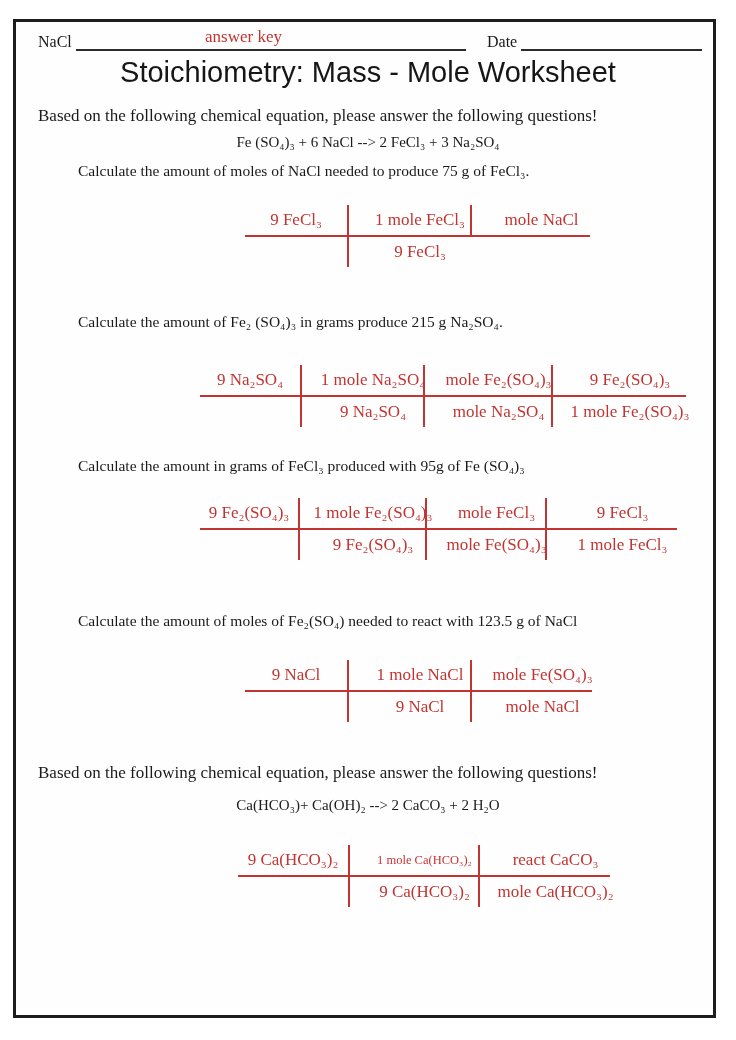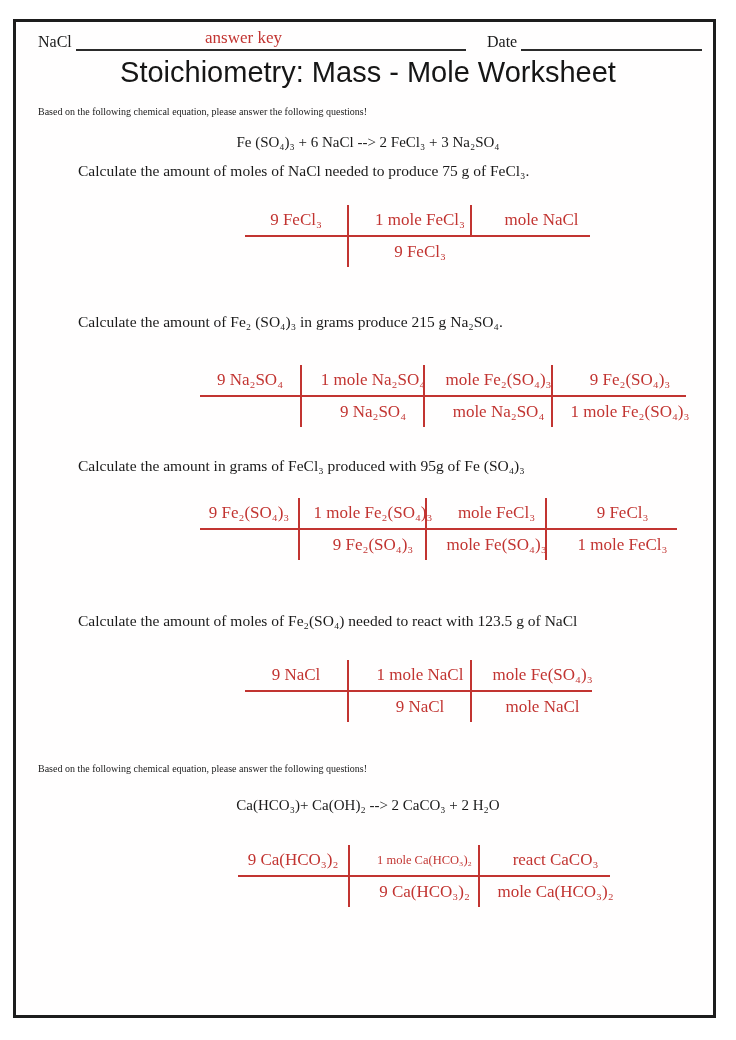"answer key" .name-blank { align-items: center -> flex-start }
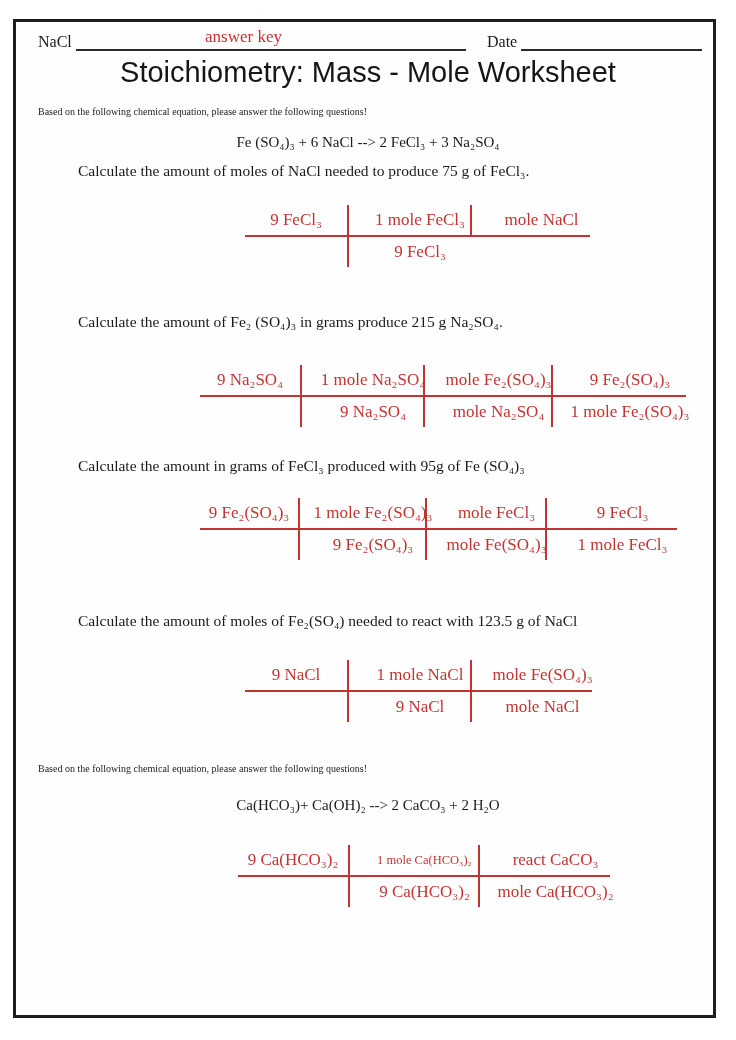"Based on the following chemical" .intro { font-size: 10px -> 17px }
